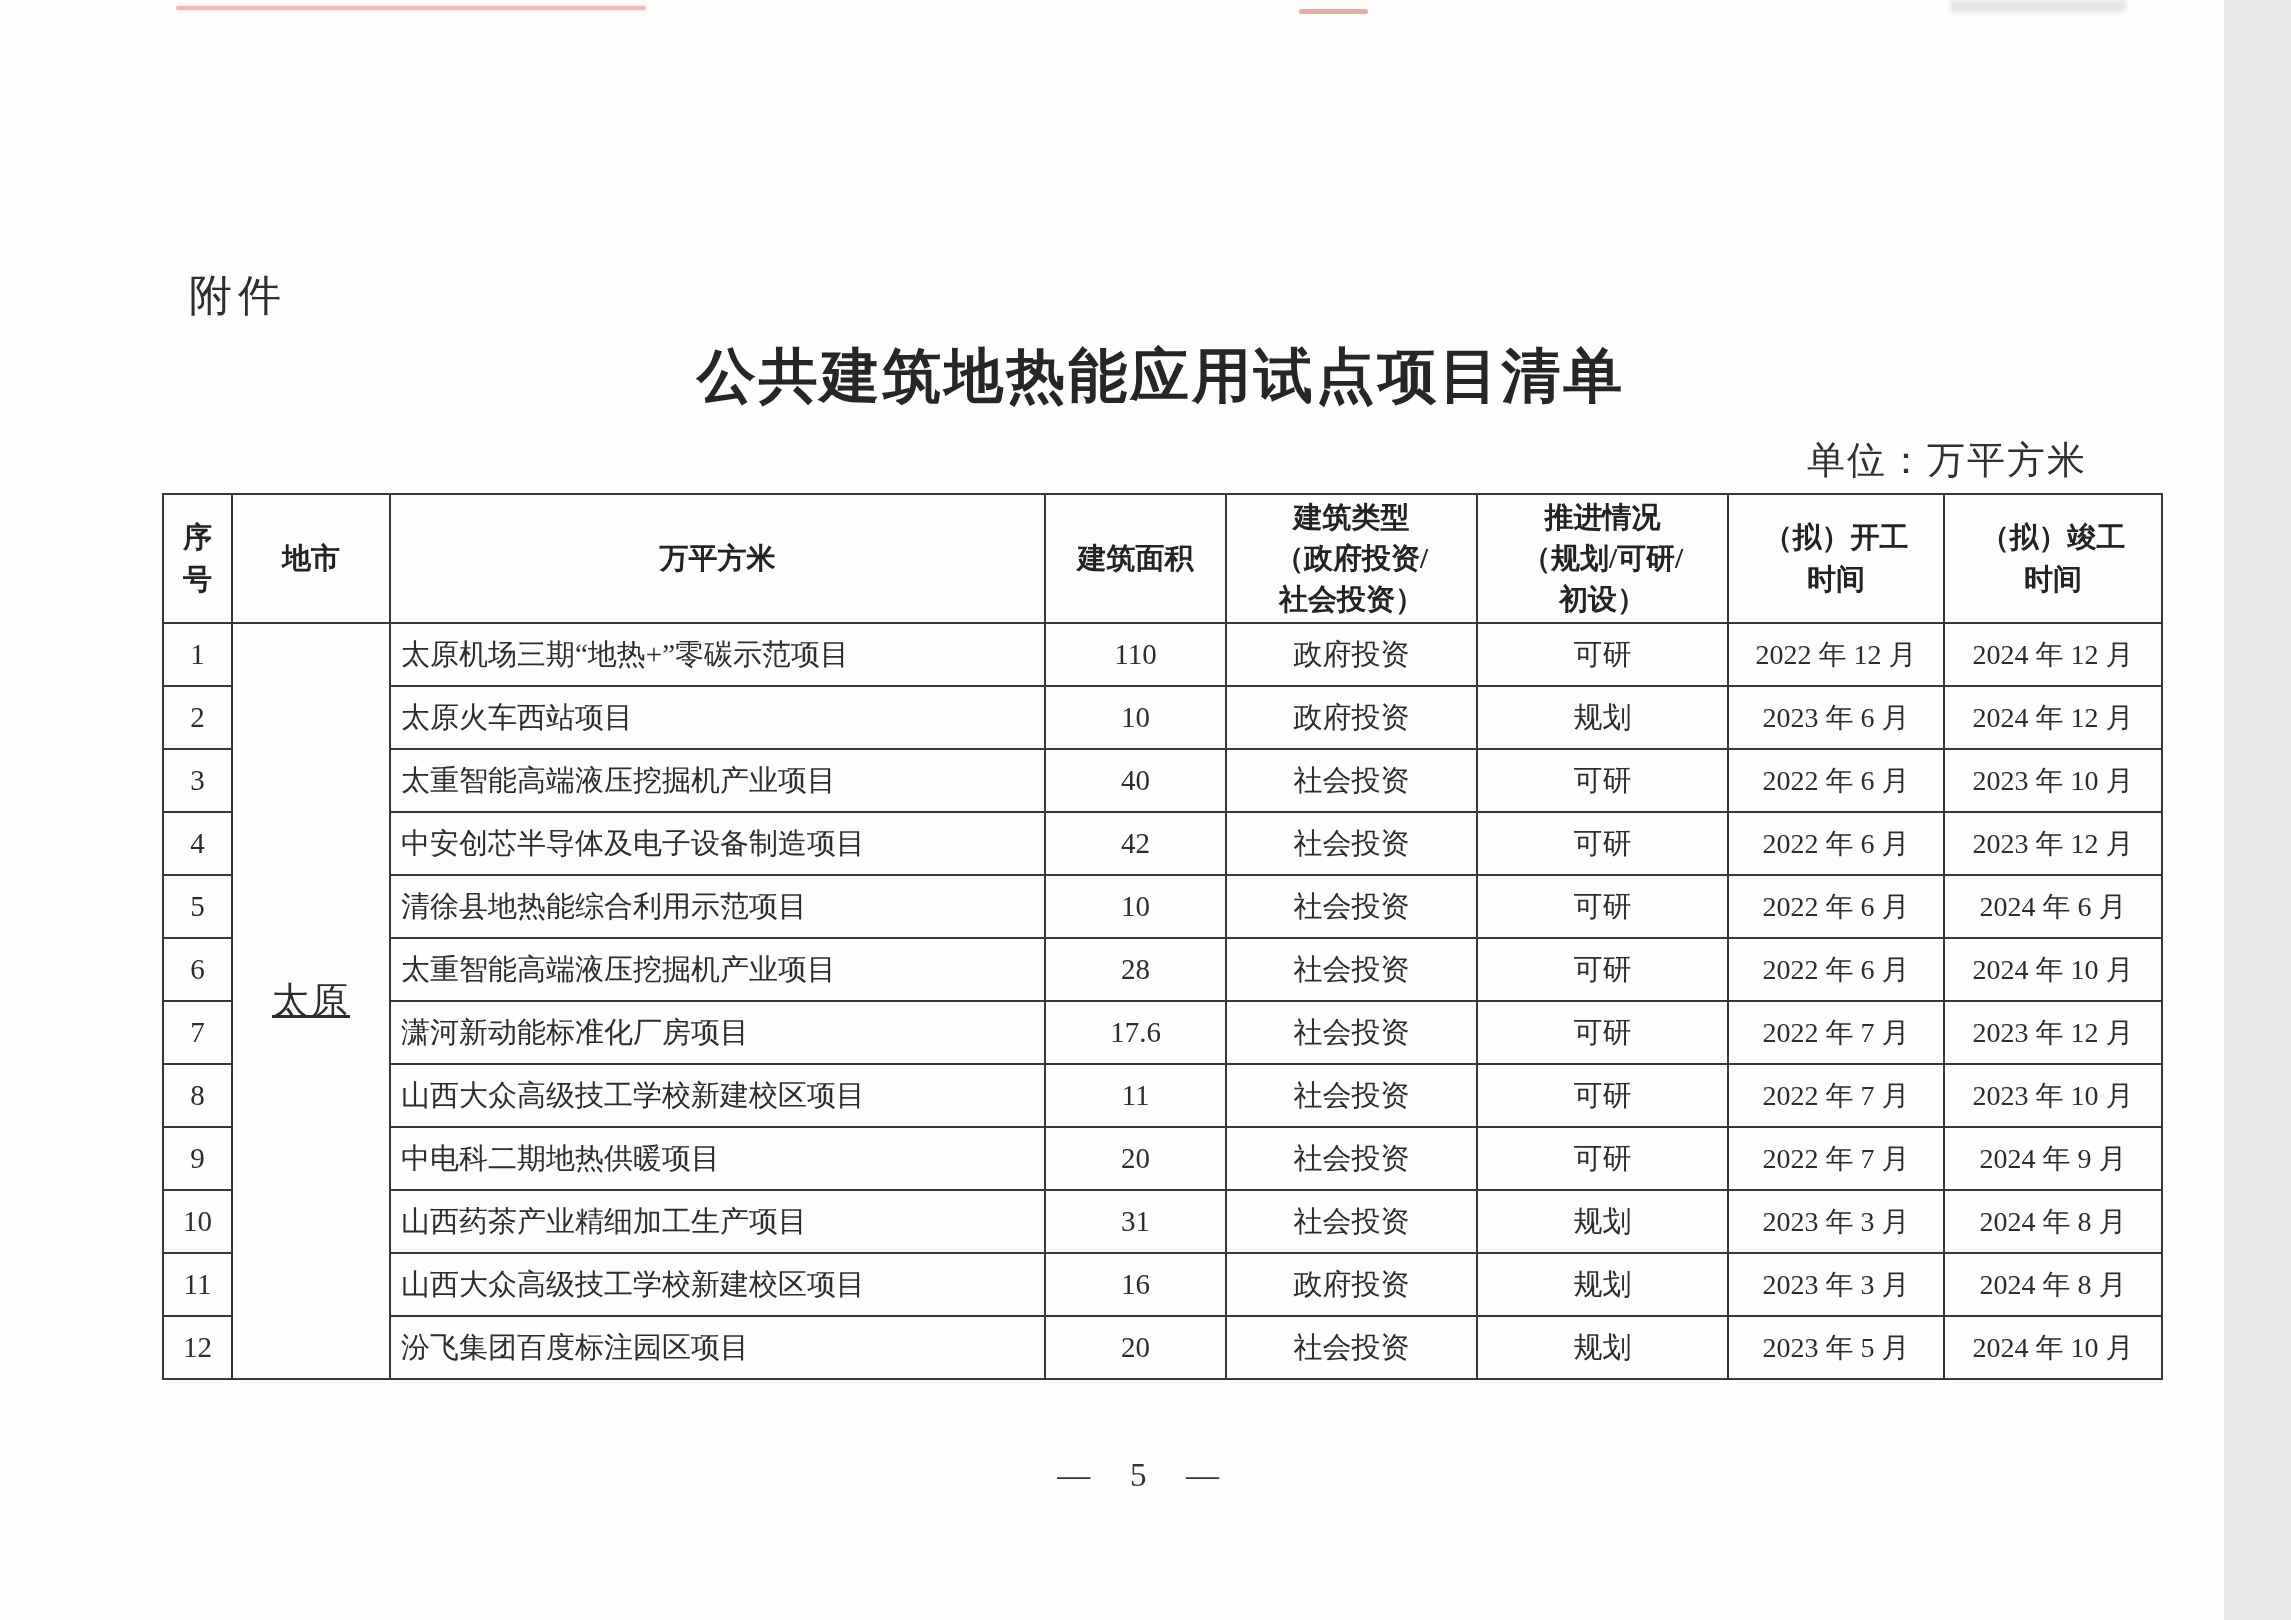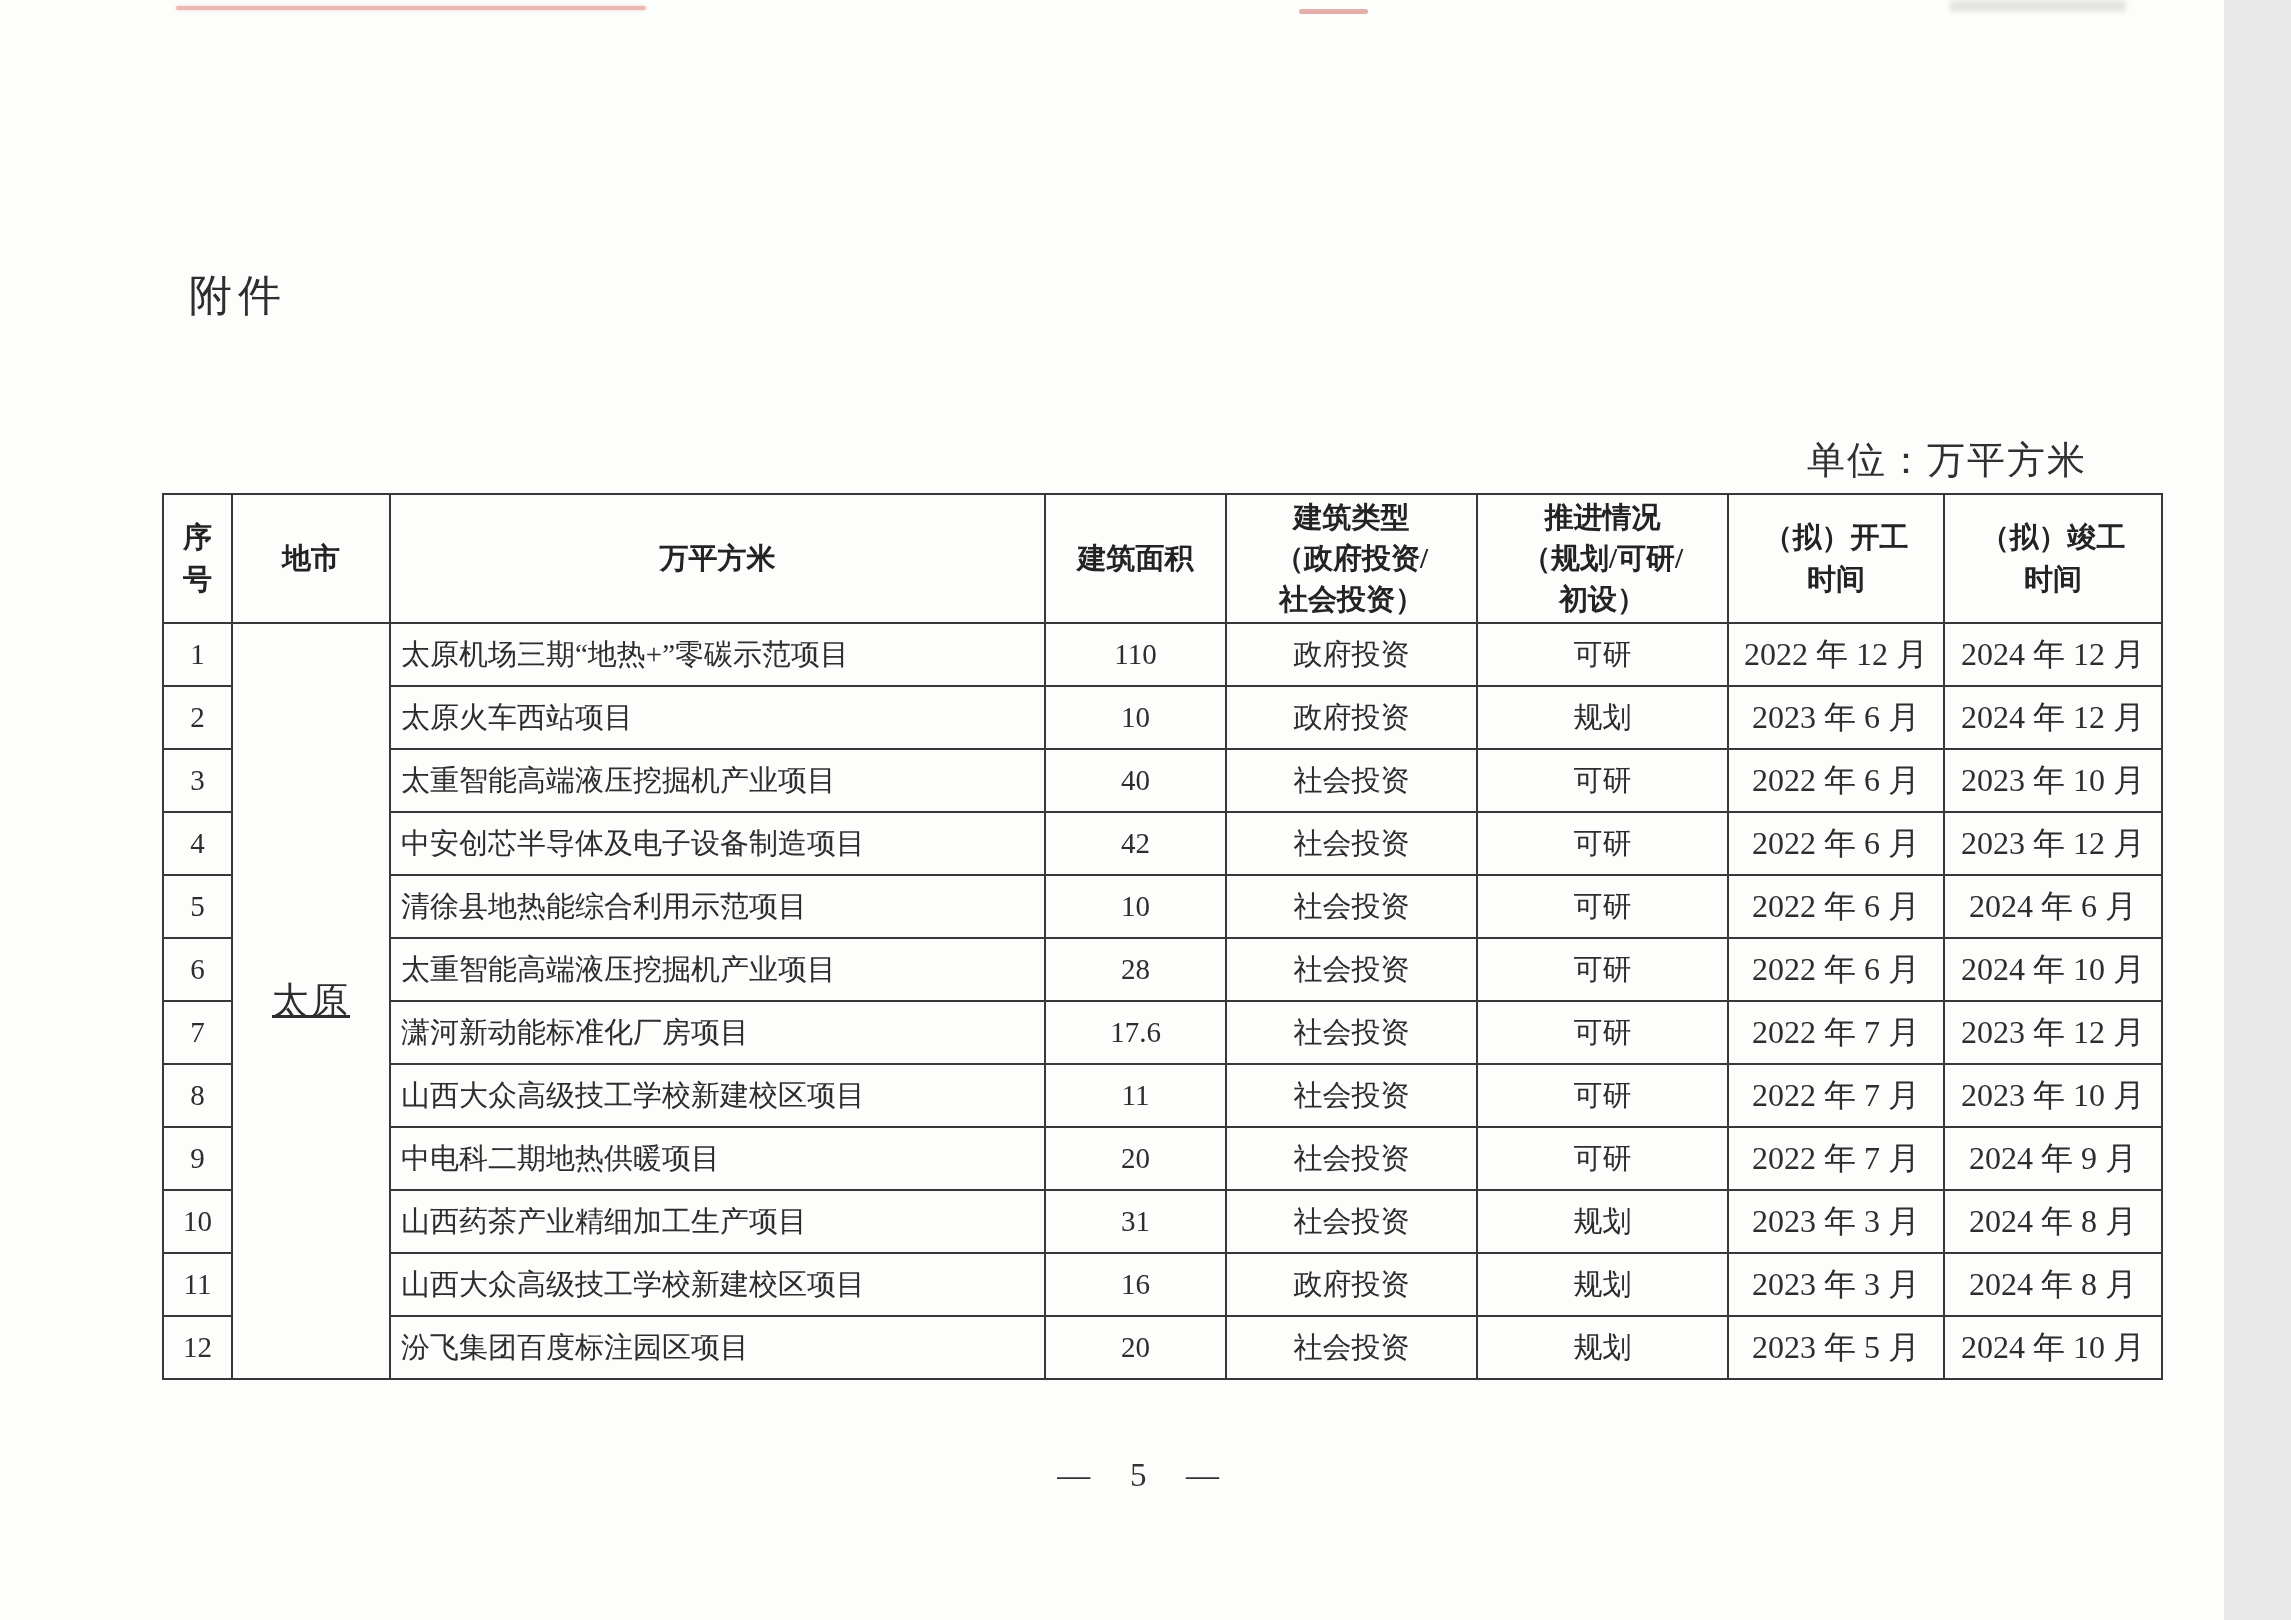"公共建筑地热能应用试点项目清单" div.doc-title { html: none -> <div>公共建筑地热能应用试点项目清单</div> }
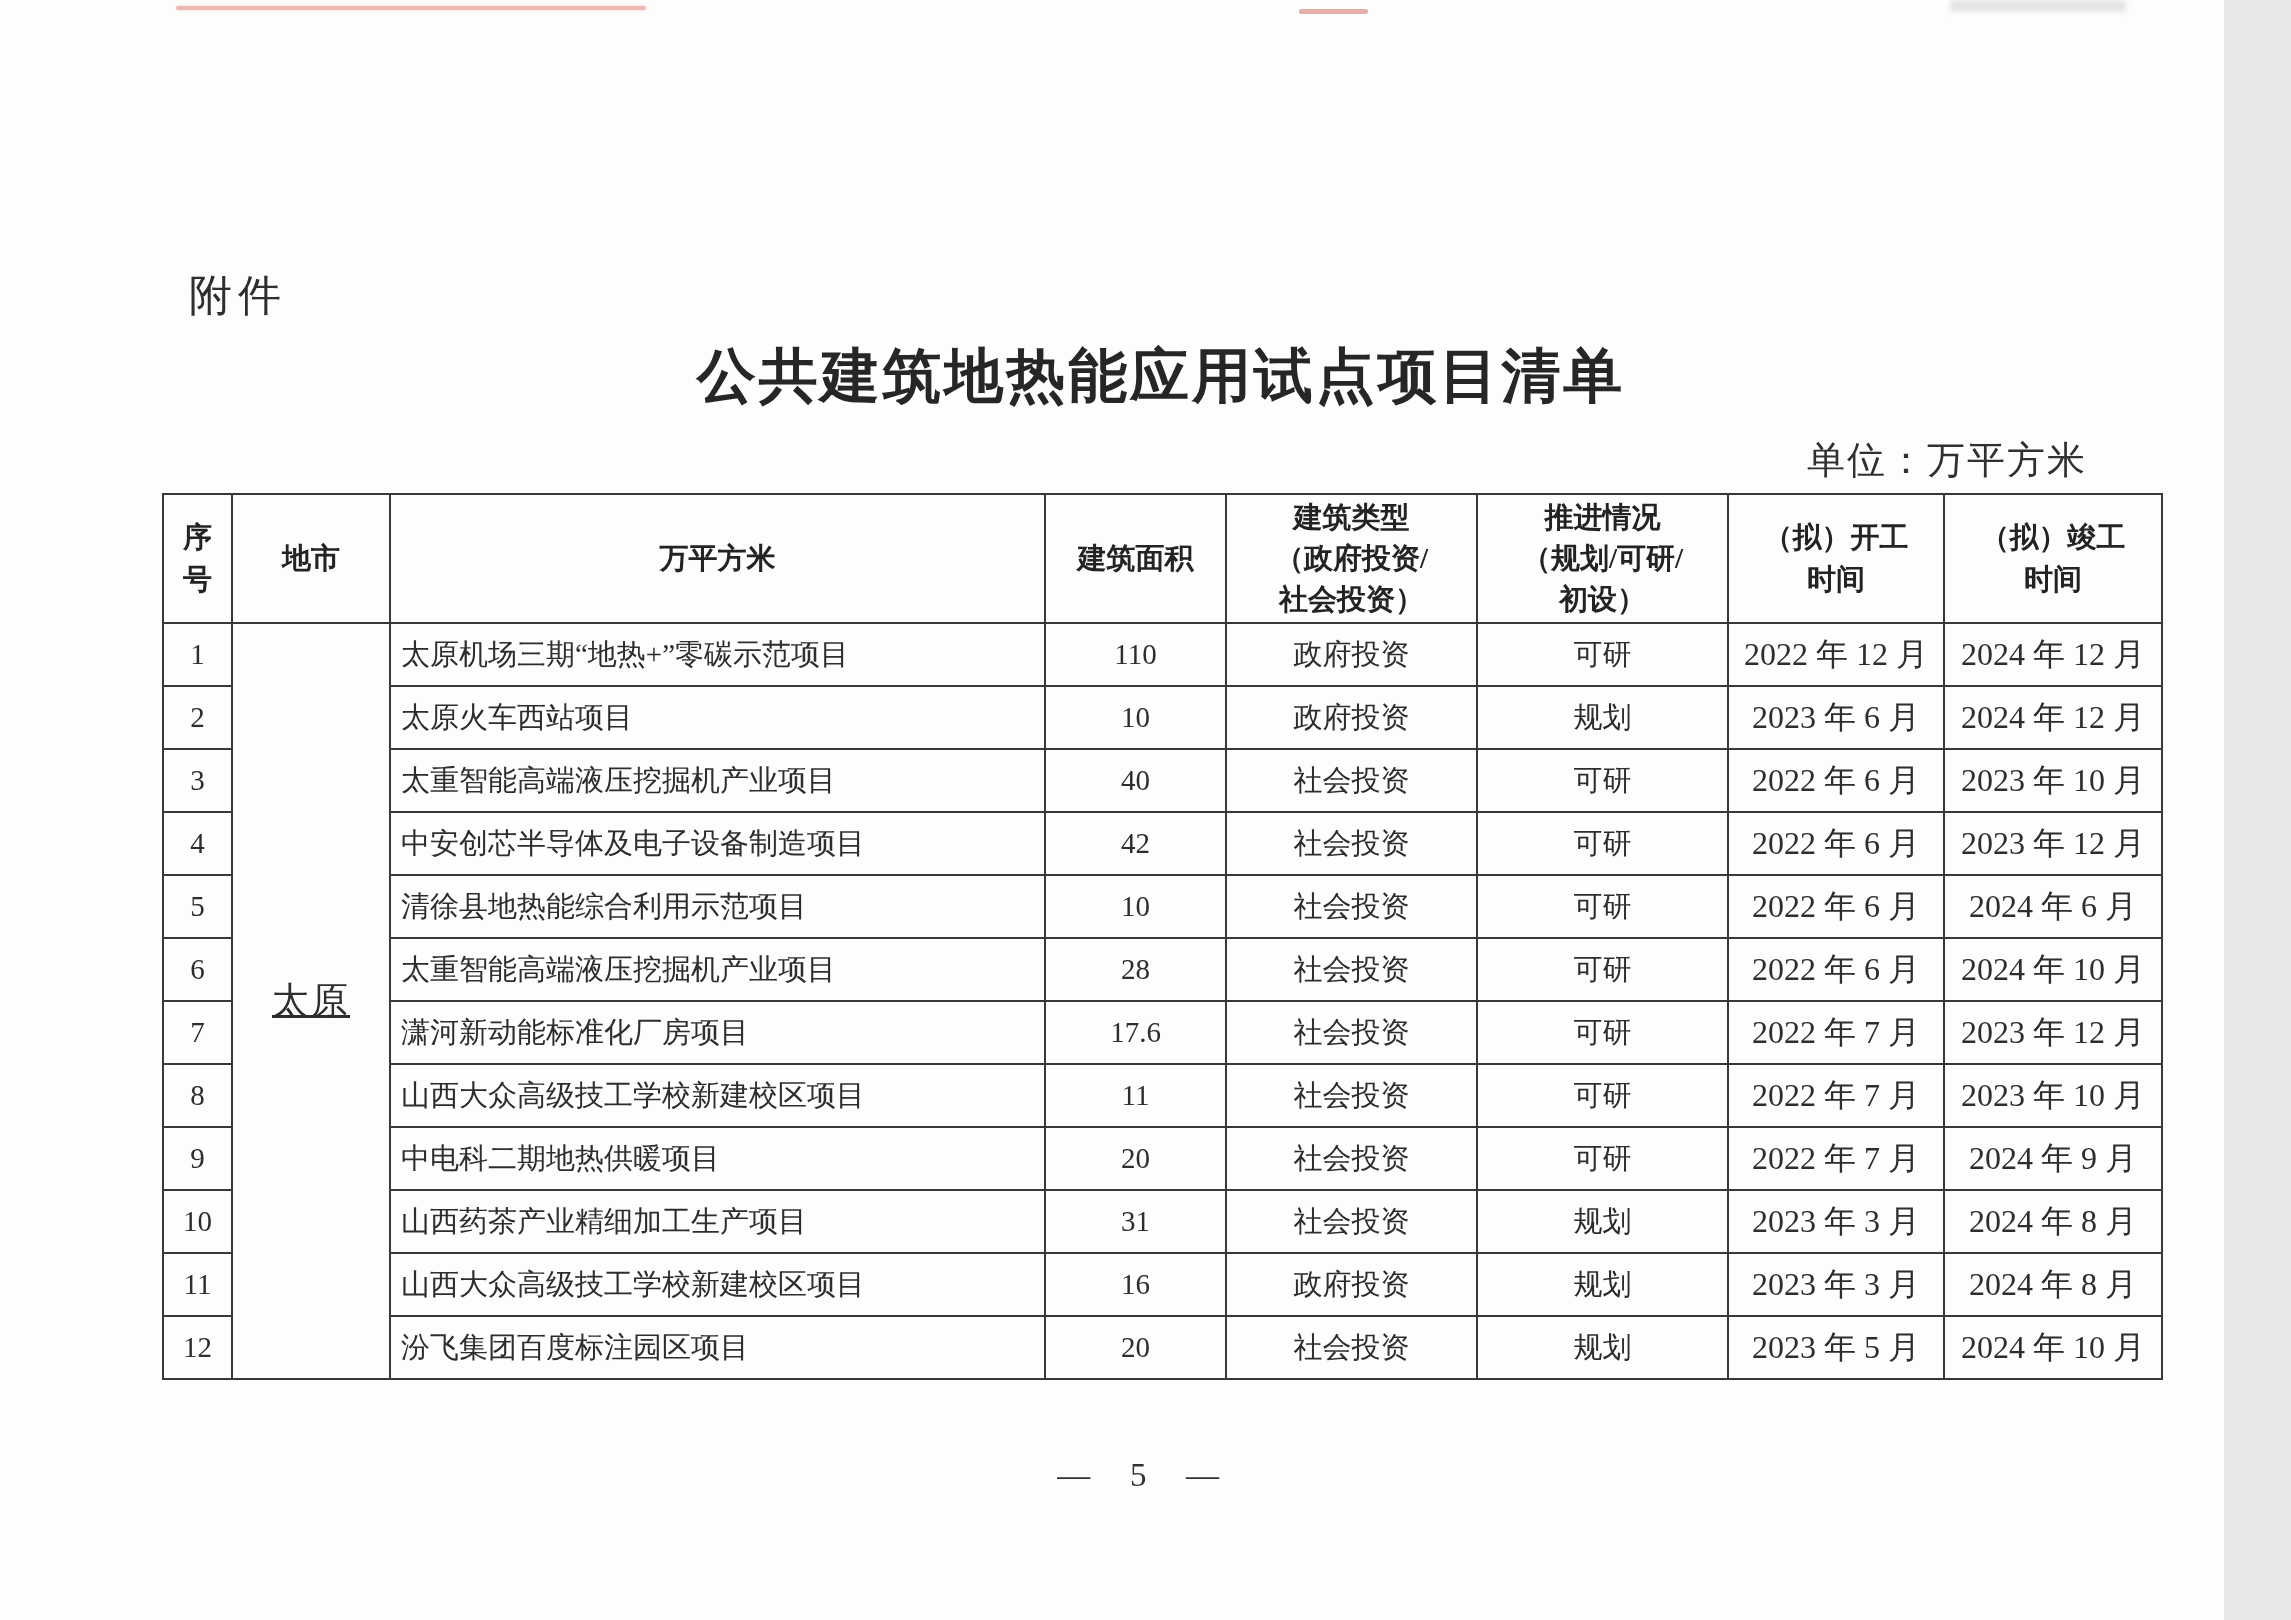"2022 年 12 月" .tbl td.date { font-size: 32px -> 28px }
